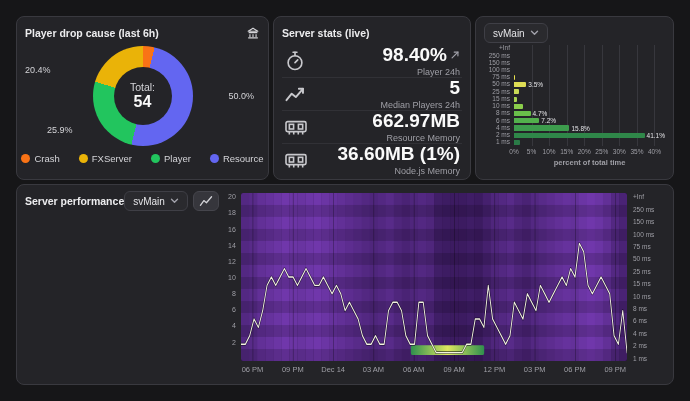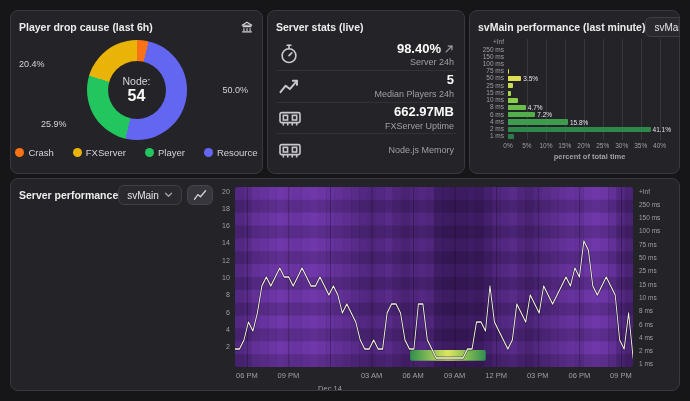"Player drop cause (last 6h)" .page { padding: 10px -> 16px }
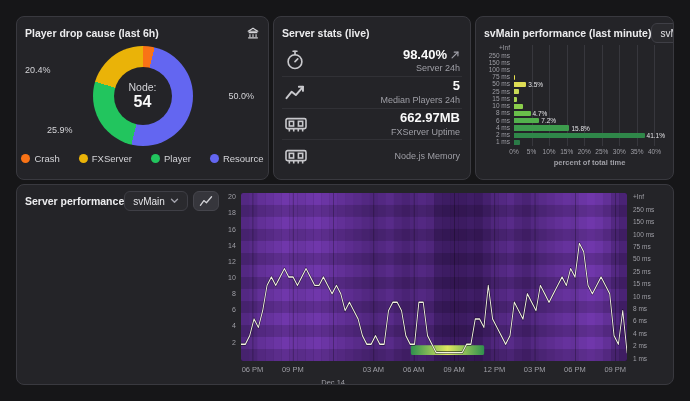"svMain performance (last minute)" span.panel-title { html: <span>svMain performance (last minute)</span> -> none }
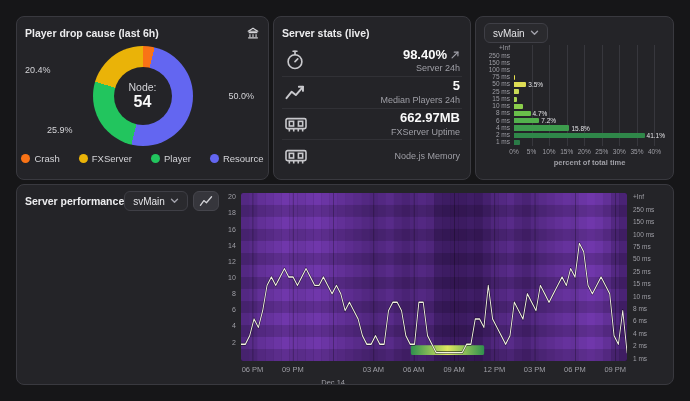"98.40%" .stat-value { font-size: 13px -> 19px }
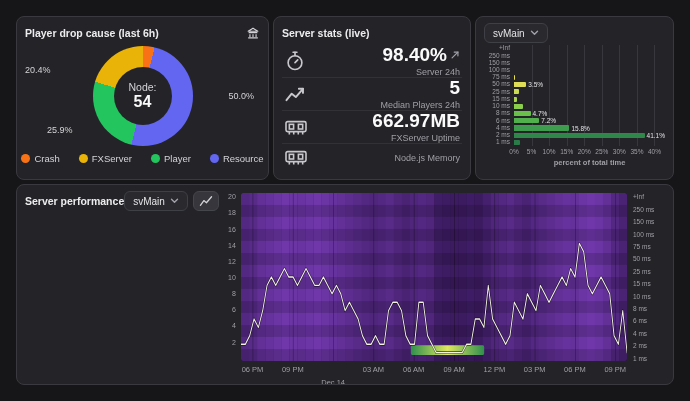"Server 24h" div.stat-label { text: Server -> Player }
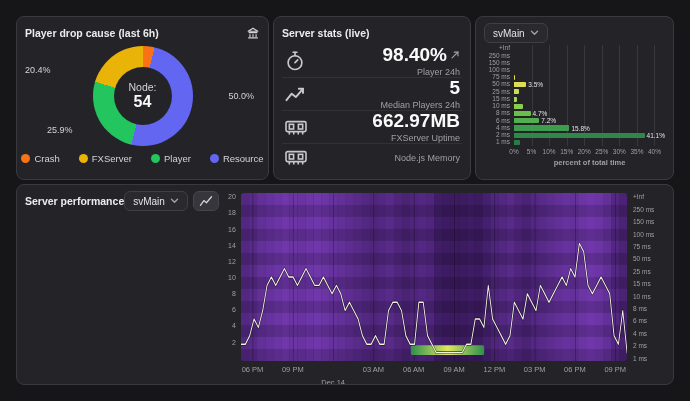"Node:" span.total-label { text: Node -> Total }
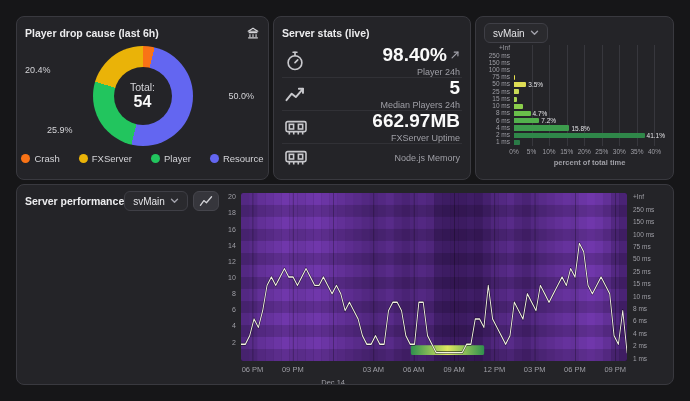"FXServer Uptime" div.stat-label { text: FXServer Uptime -> Resource Memory }
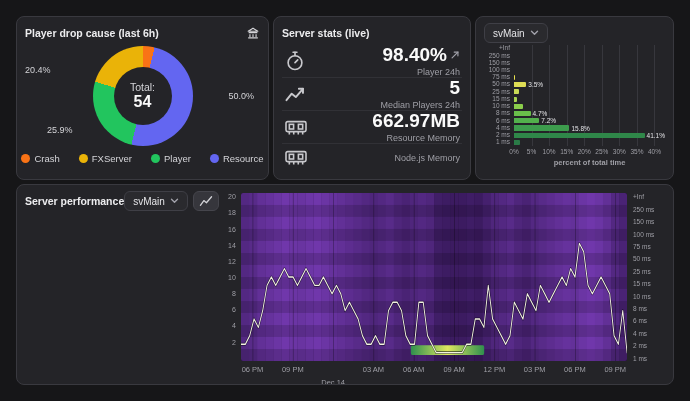"36.60MB (1%)" div.stat-value { html: none -> <div> <span>36.60MB (1%)</span> </div> }
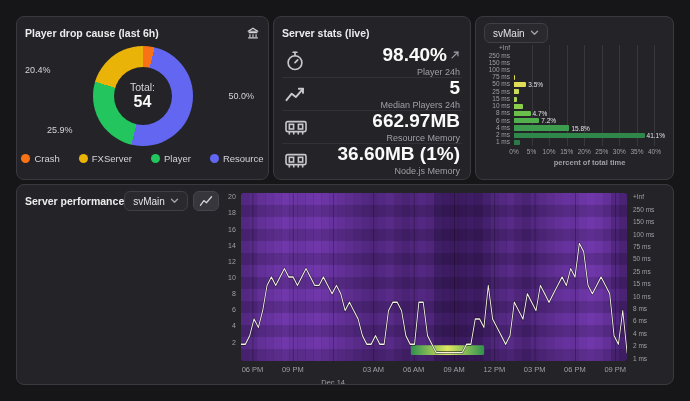"Dec 14" span { margin-top: 13px -> none }
